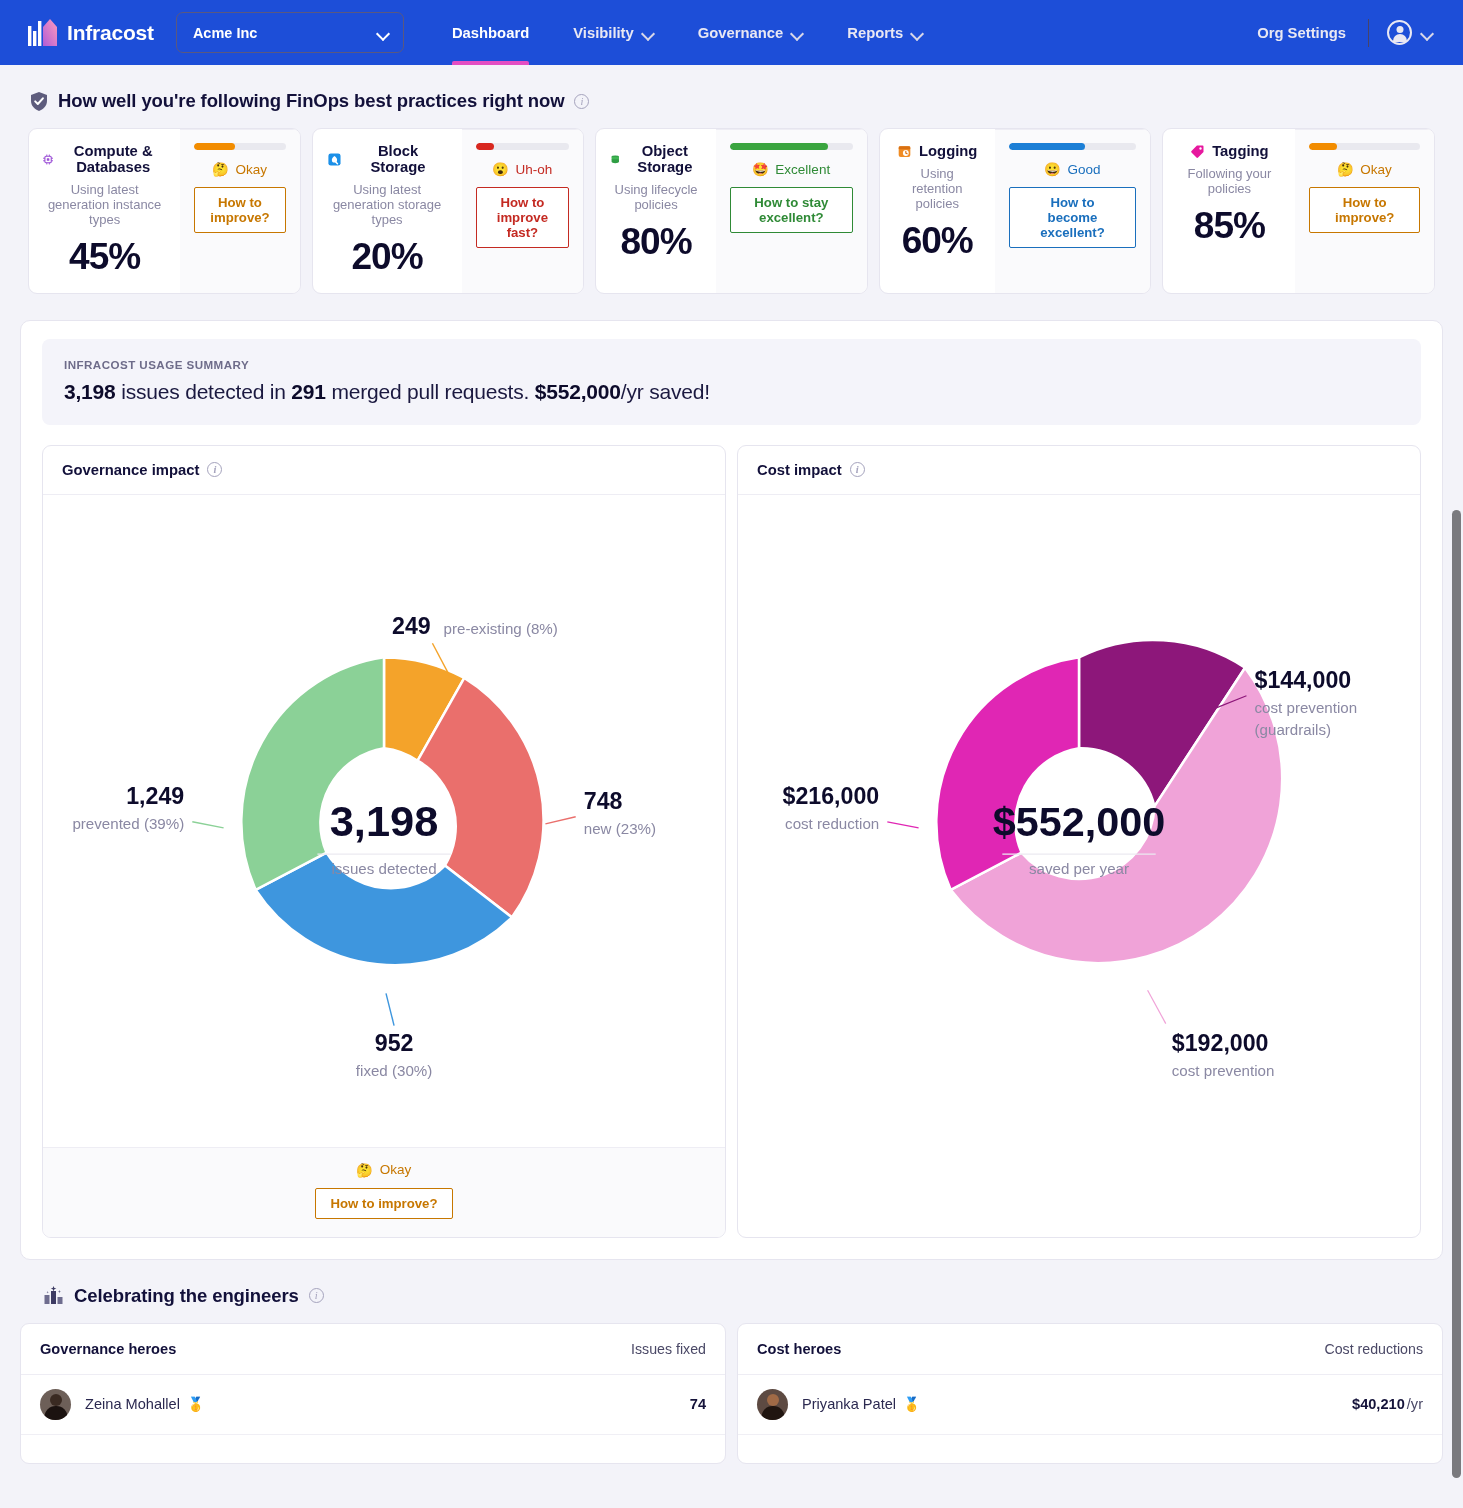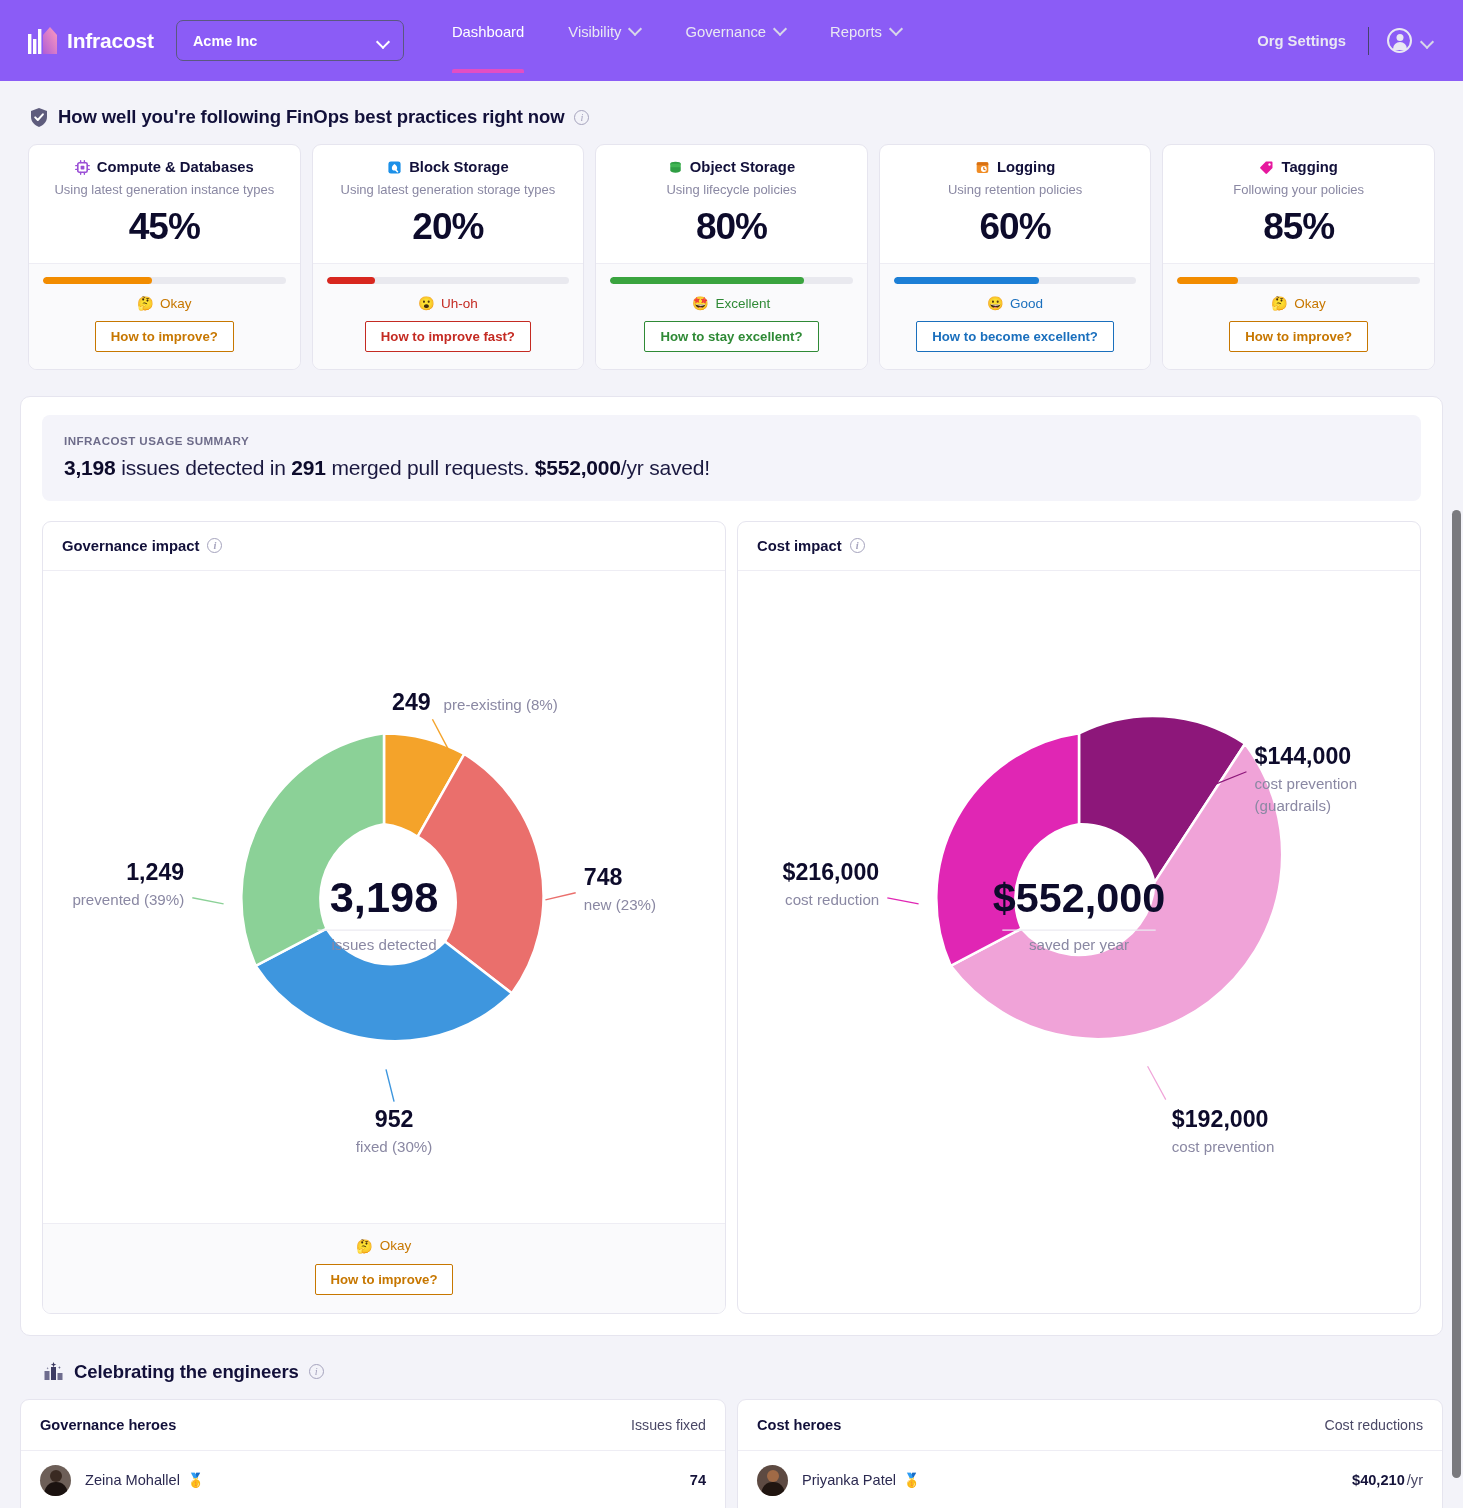"Infracost" .navbar { background: #8b5cf6 -> #1d4ed8; height: 81px -> 65px }
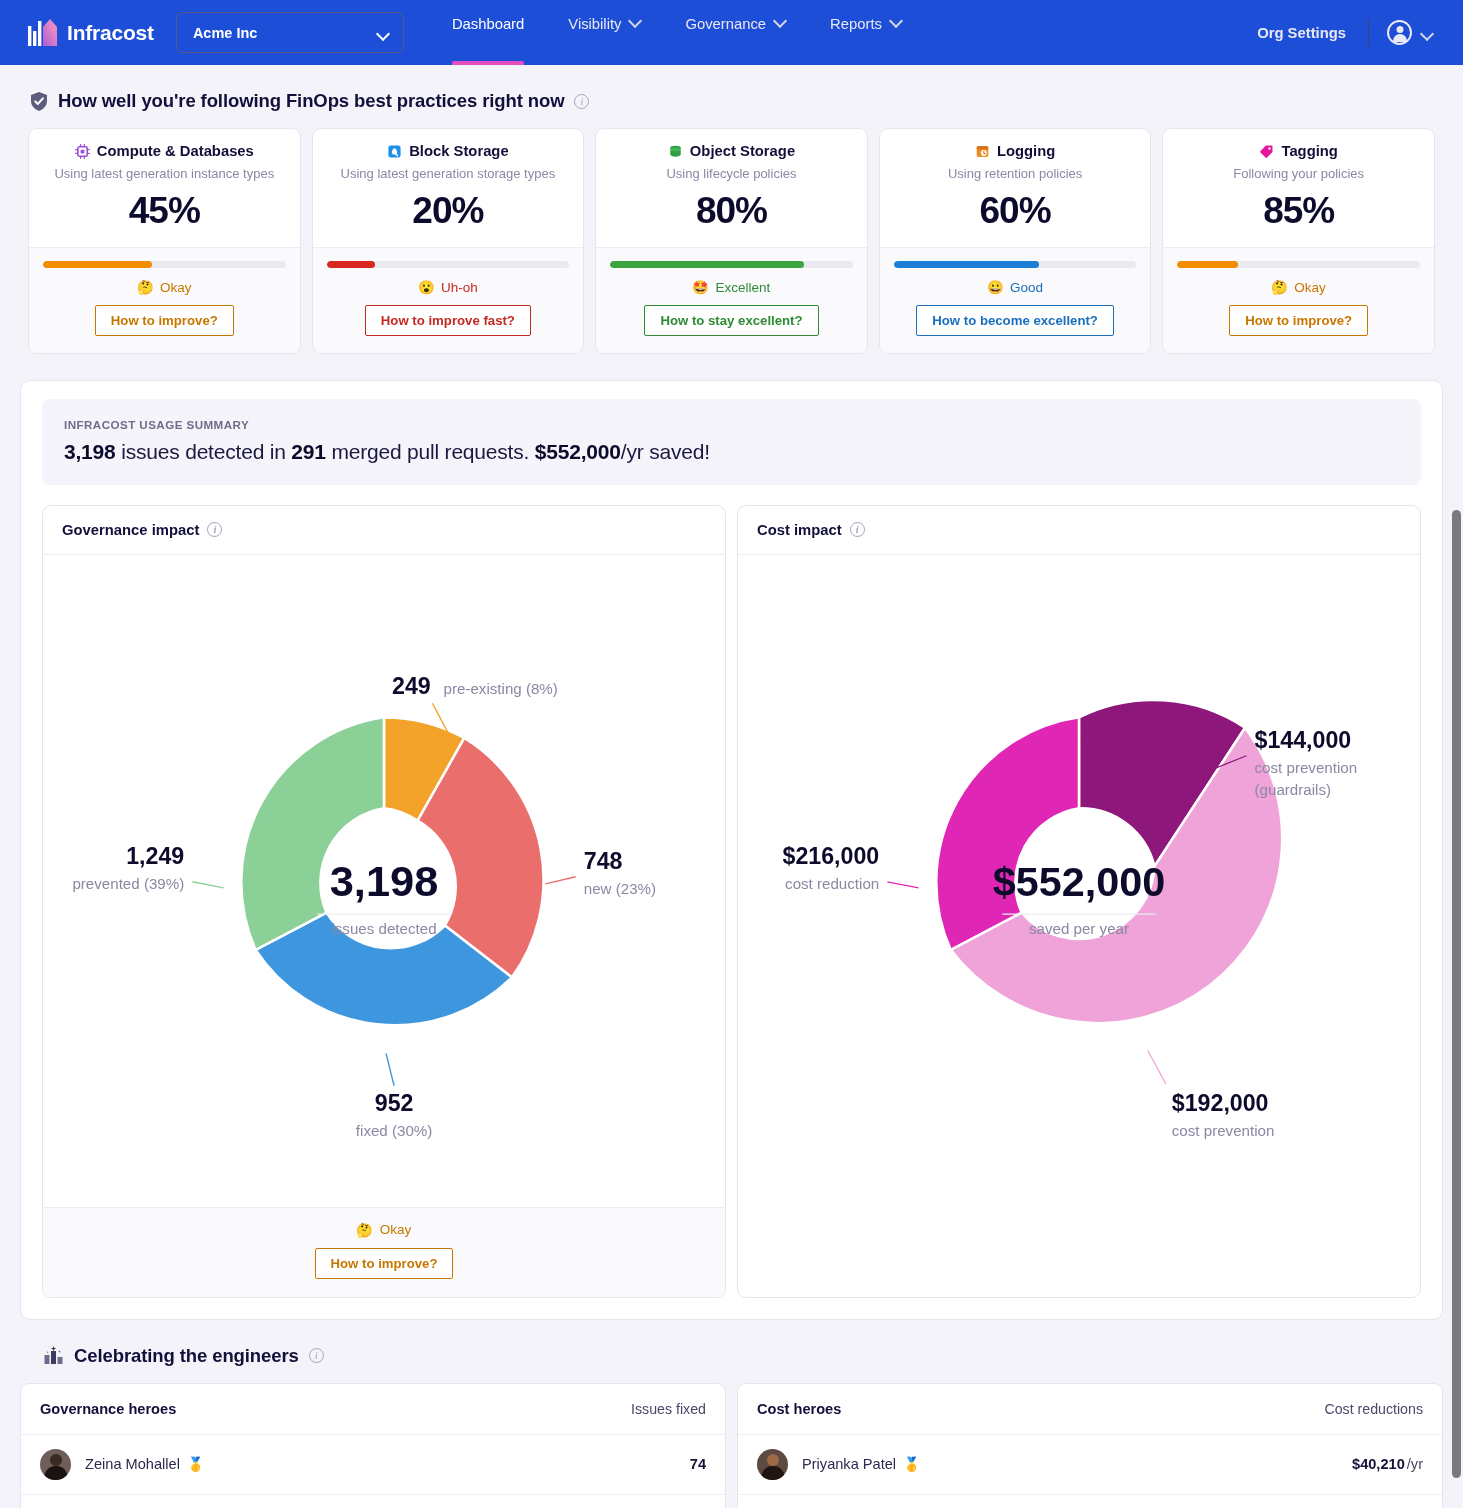"Dashboard" .navlink { align-items: none -> center; font-weight: normal -> bold; padding: 16px 22px -> 4px 22px }
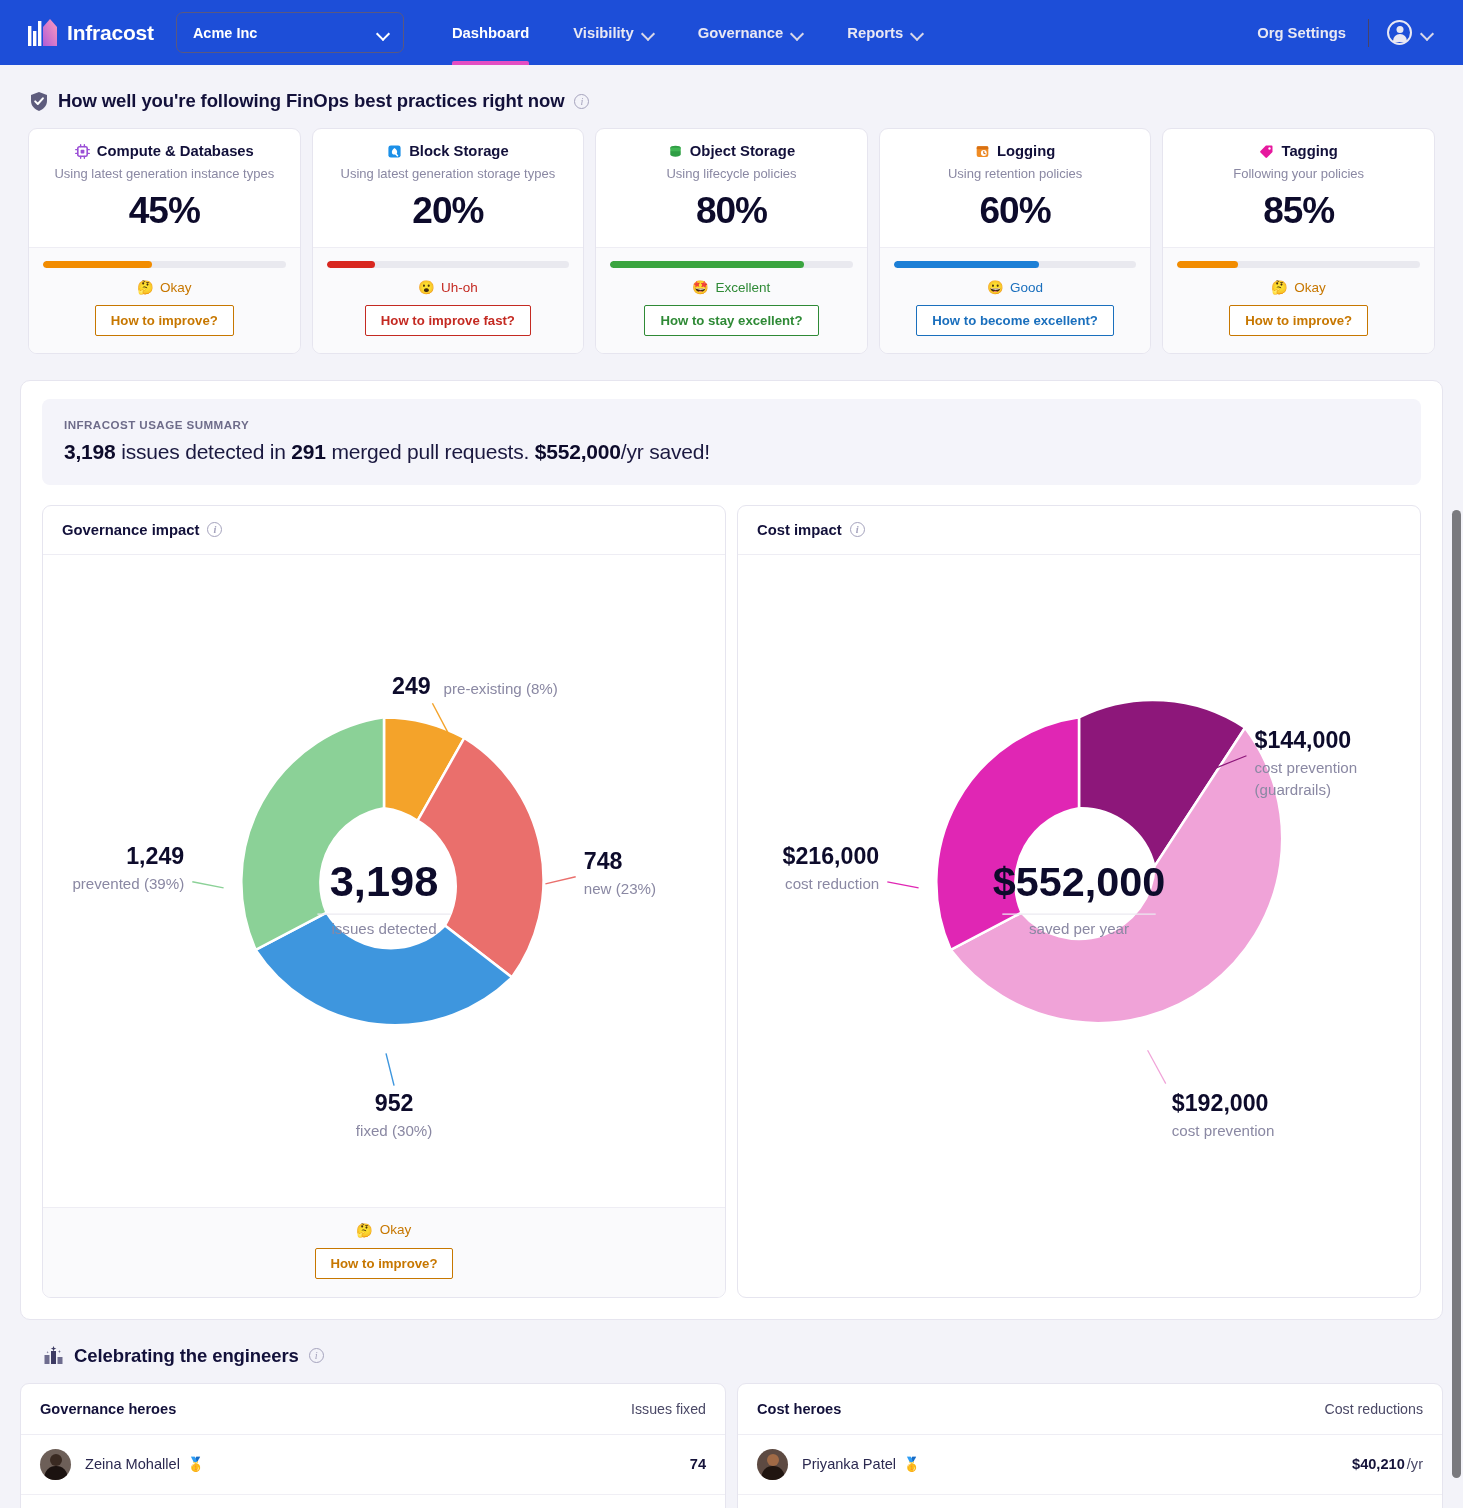"Compute & Databases" .pcard { flex-direction: column -> row }
